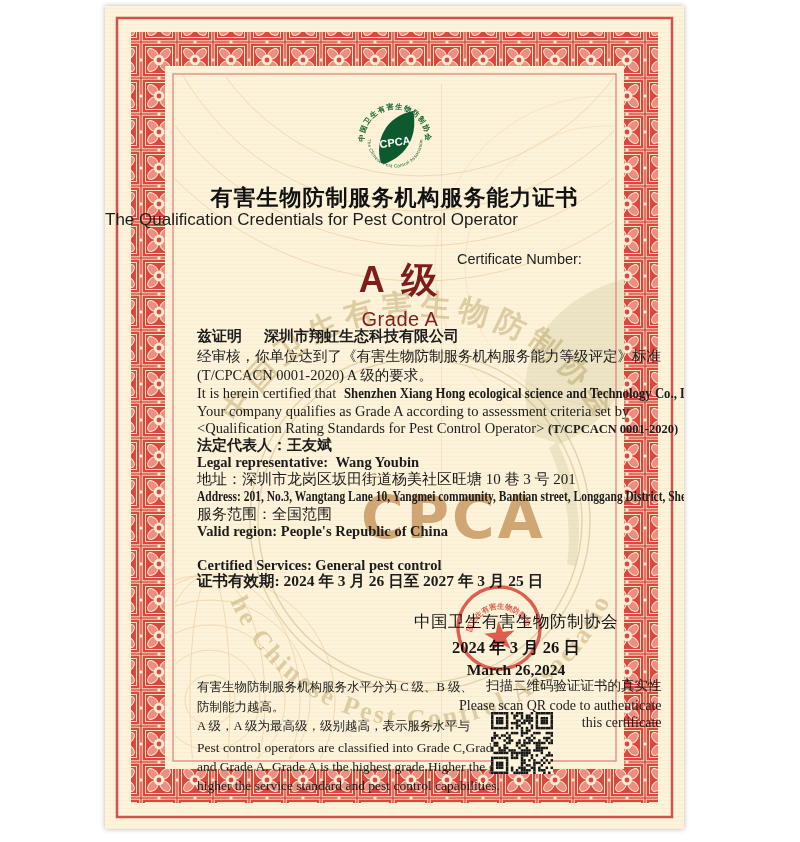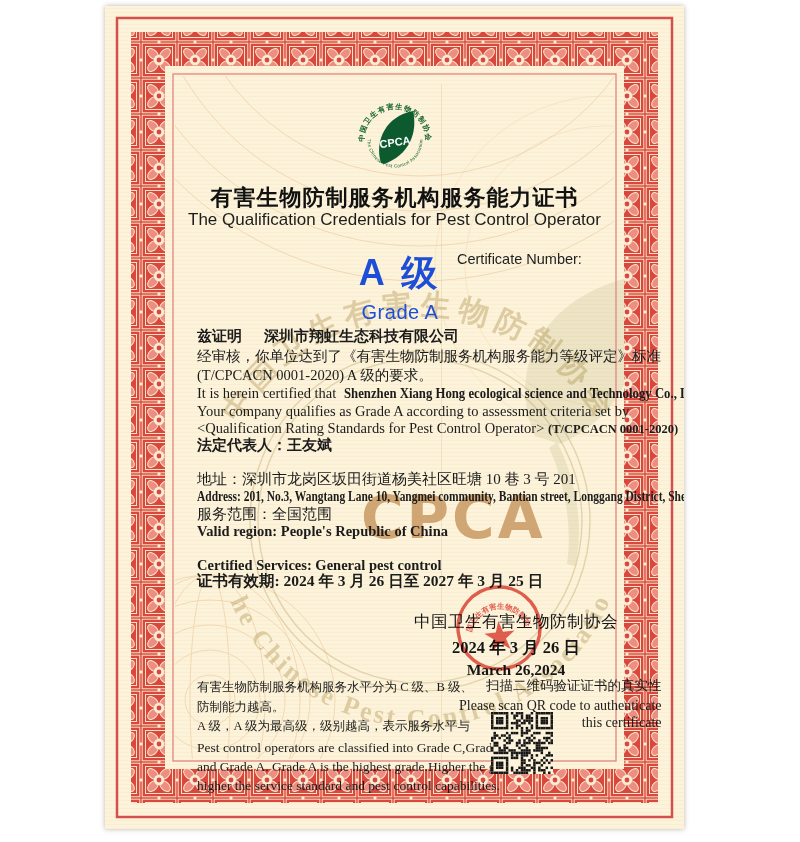"The Qualification Credentials for Pest" .title-en { text-align: center -> none }
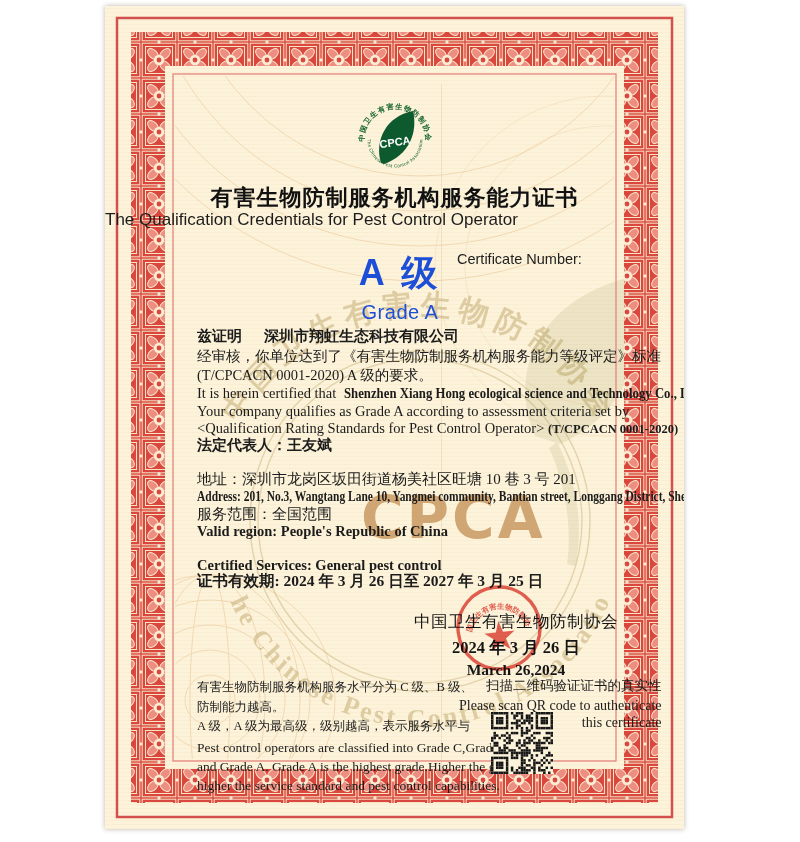"A 级" .grade { color: #1d4ed8 -> #7f1d1d; top: 243px -> 250px }
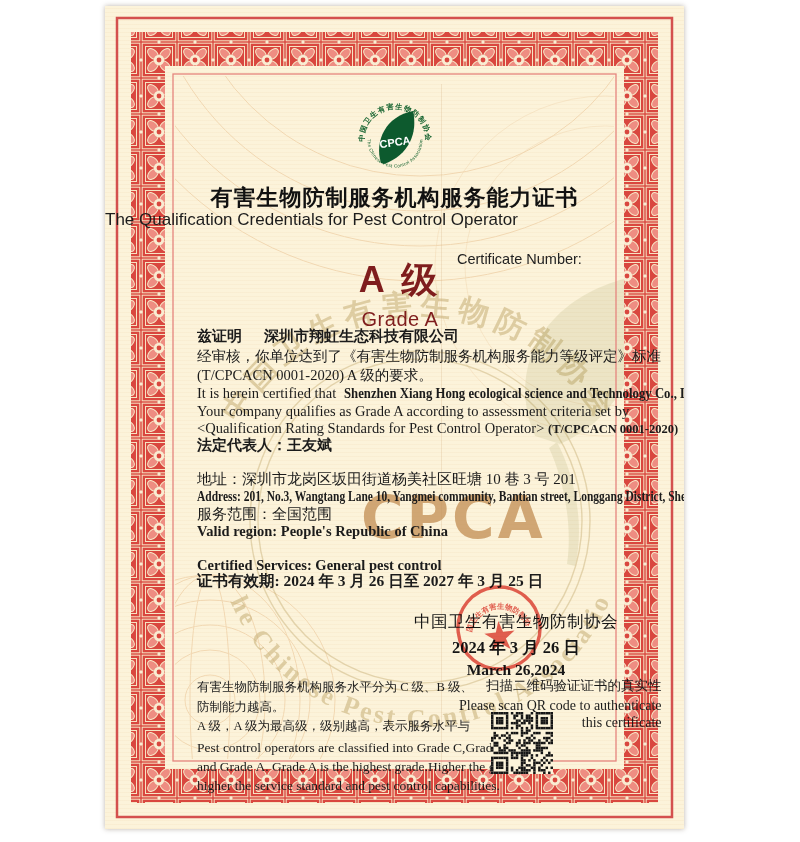"Legal representative: Wang Youbin" div.bl { html: none -> <div> <span>Legal representative:</span>&nbsp;&nbsp;<span>Wang Youbin</span> </div> }
